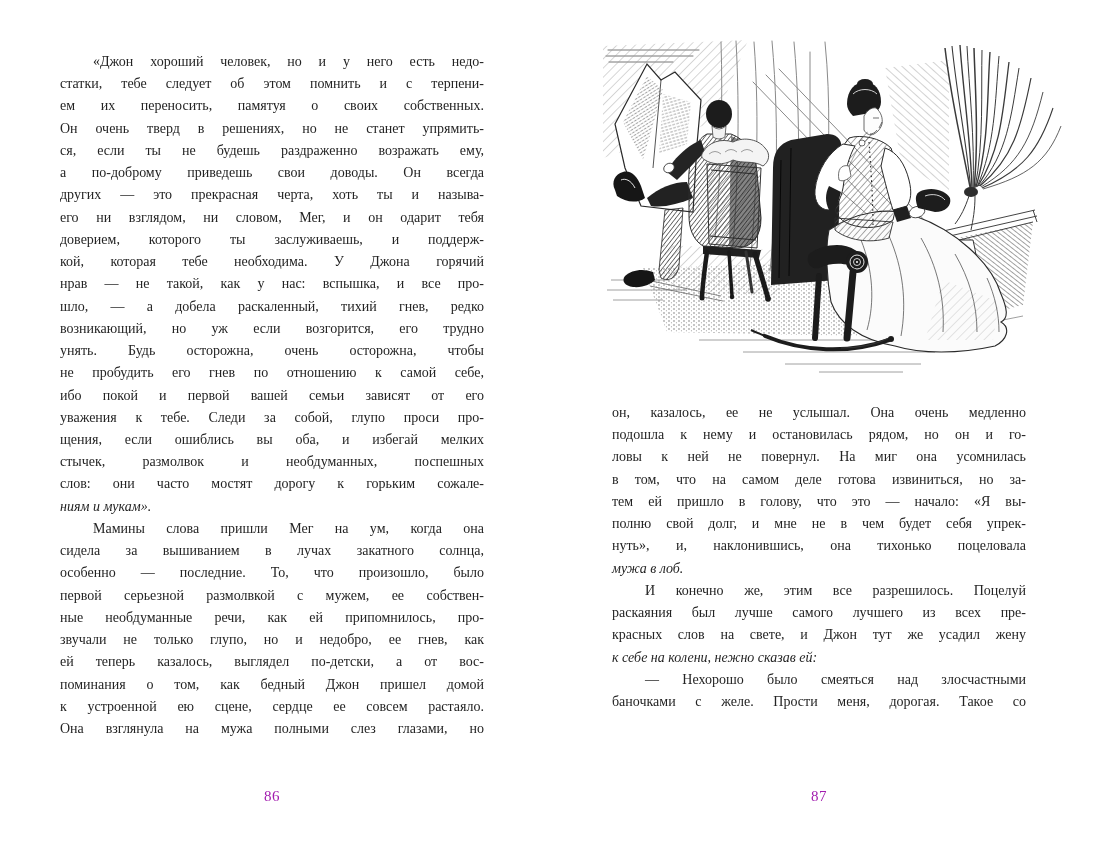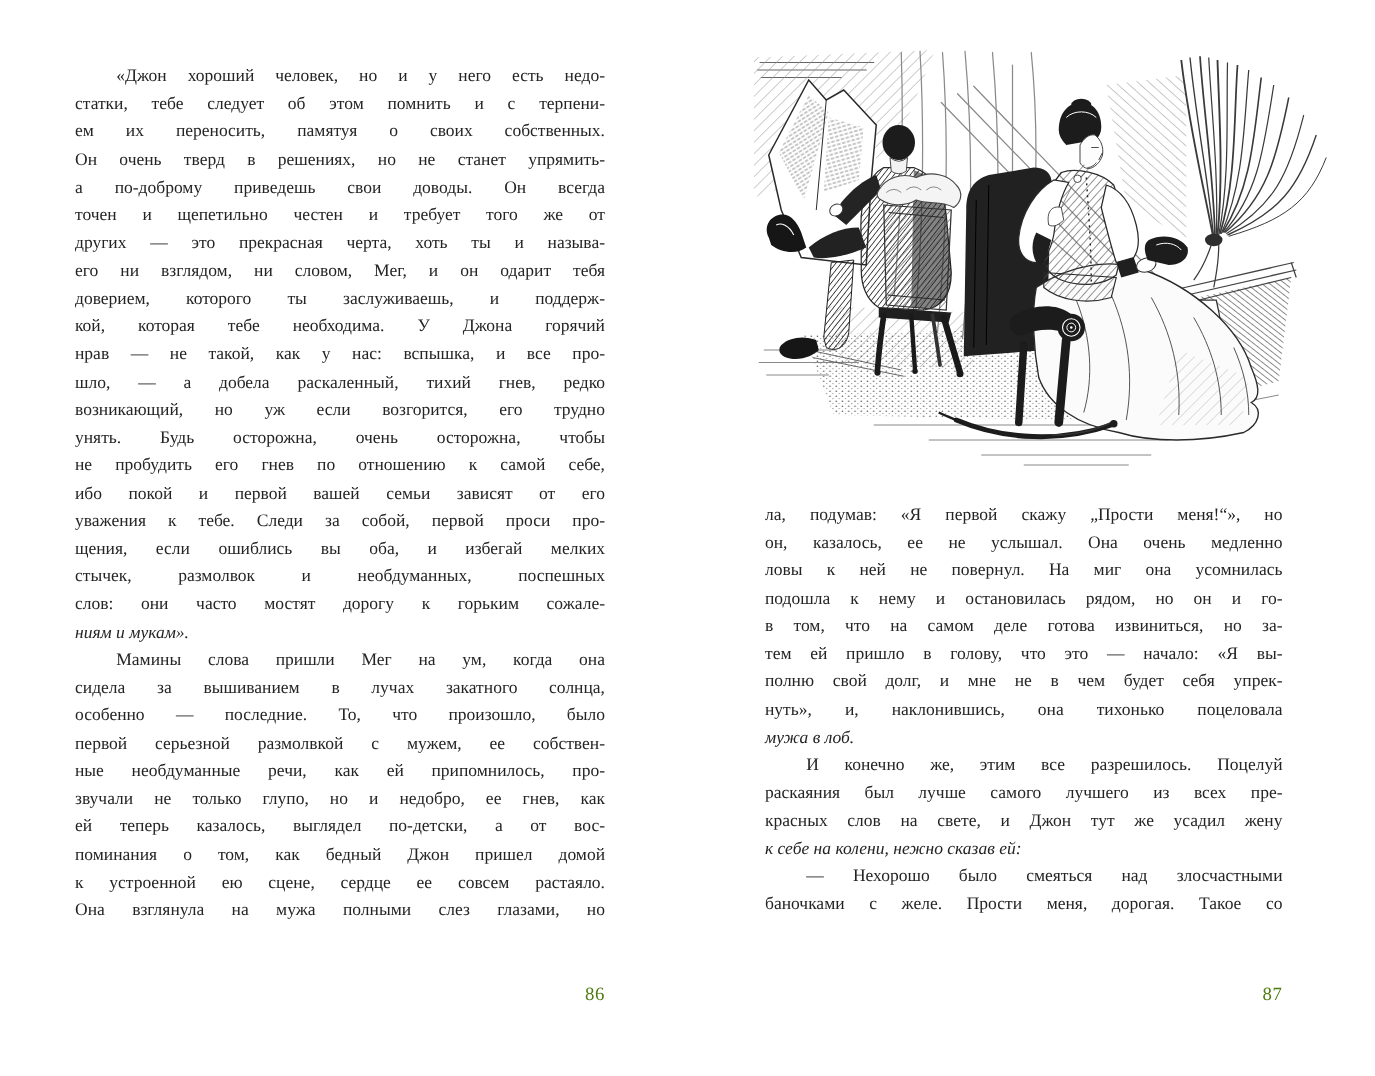"ся, если ты не будешь" div.ln { html: none -> <div>ся, если ты не будешь раздраженно возражать ему,</div> }
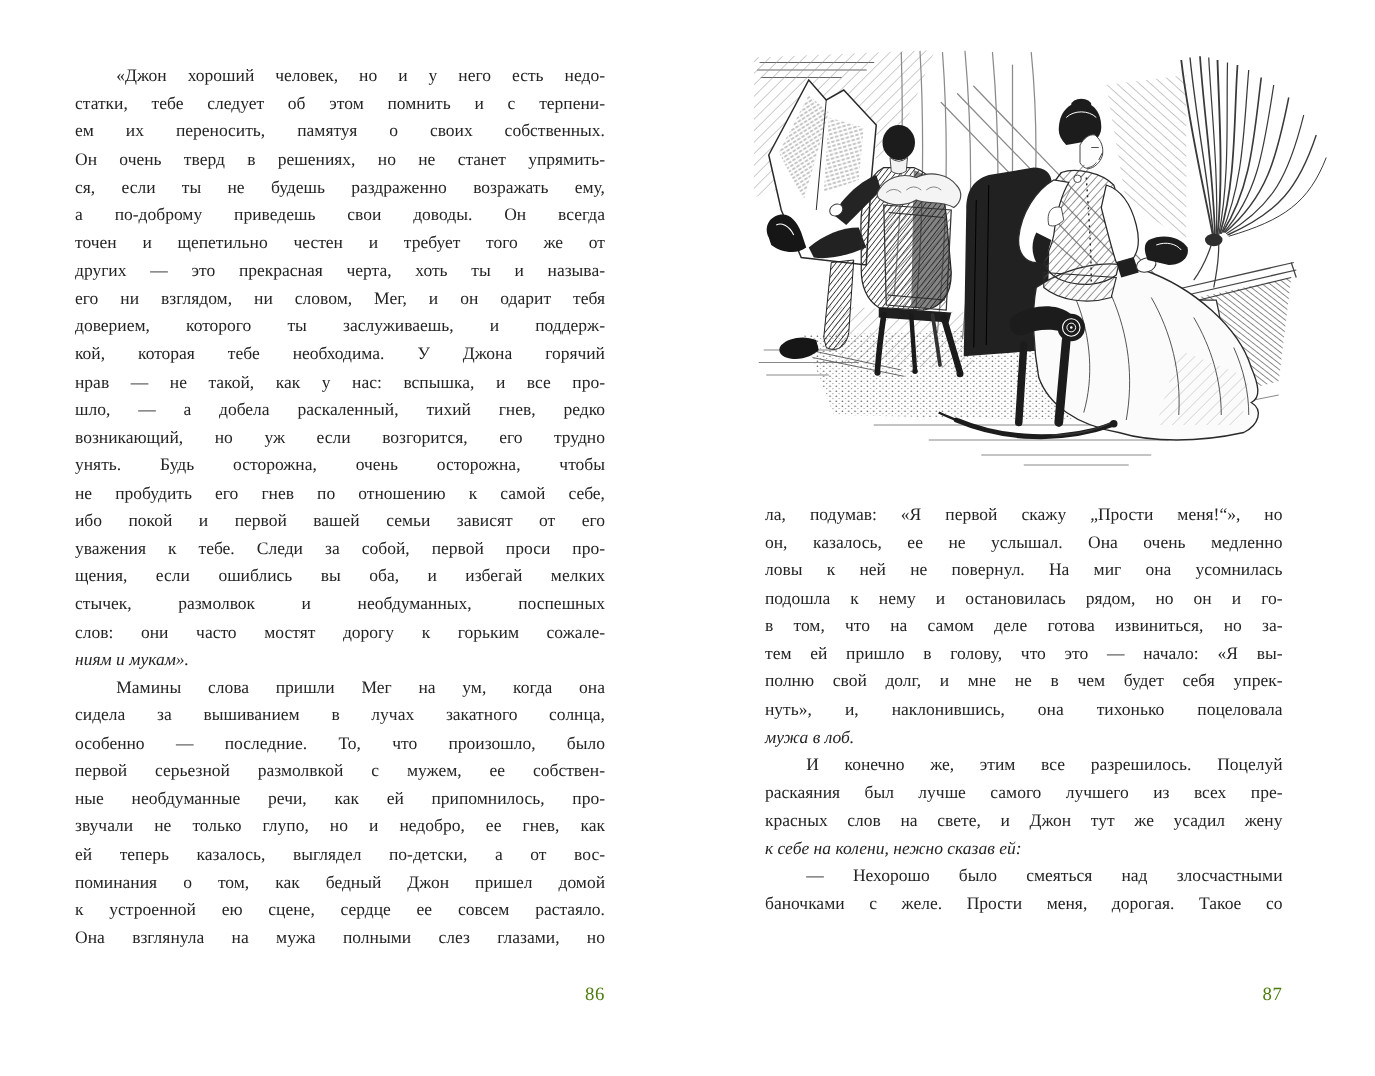"точен и щепетильно честен и" div.ln { html: <div>точен и щепетильно честен и требует того же от</div> -> none }
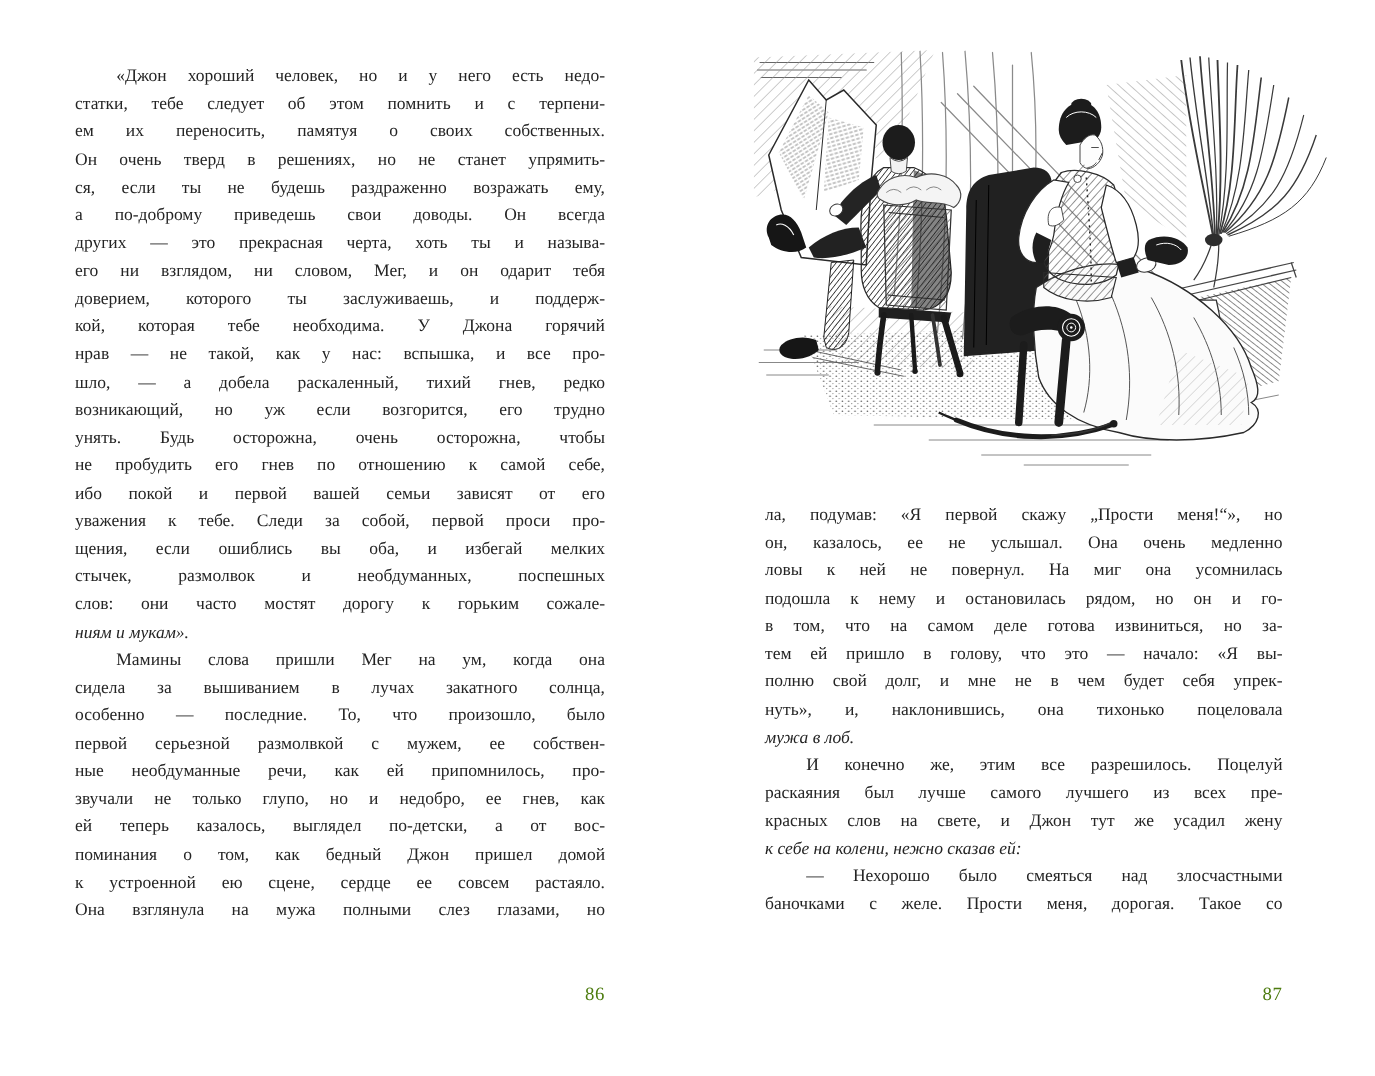"уважения к тебе. Следи за" div.ln { text: первой -> глупо }
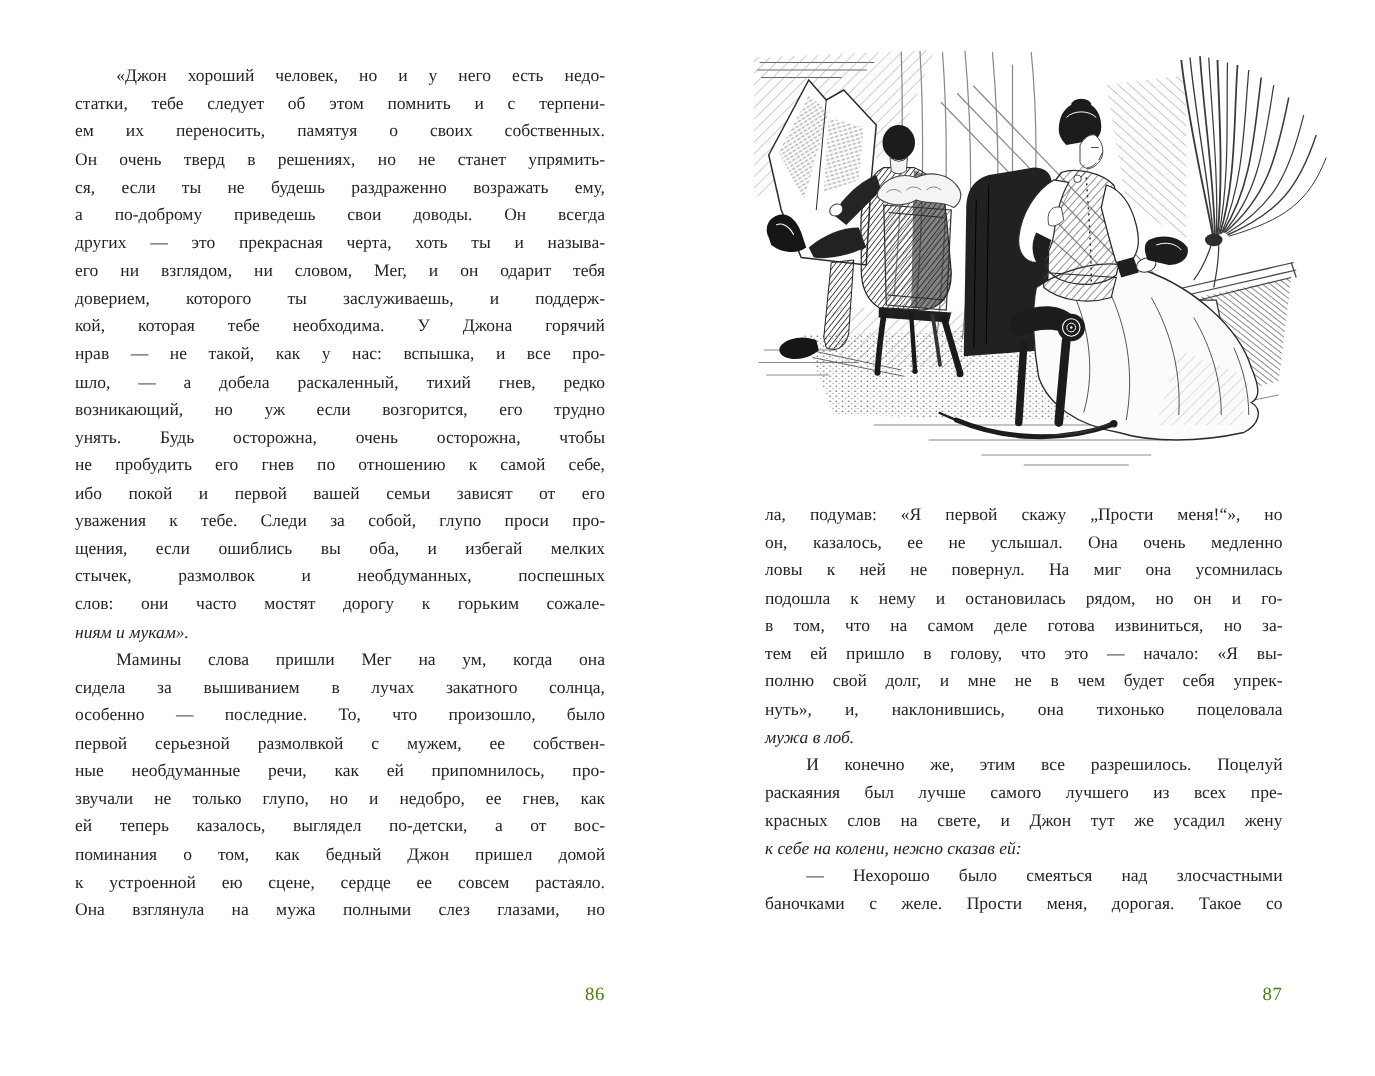"ла, подумав: «Я первой скажу" div.ln { html: <div>ла, подумав: «Я первой скажу „Прости меня!“», но</div> -> none }
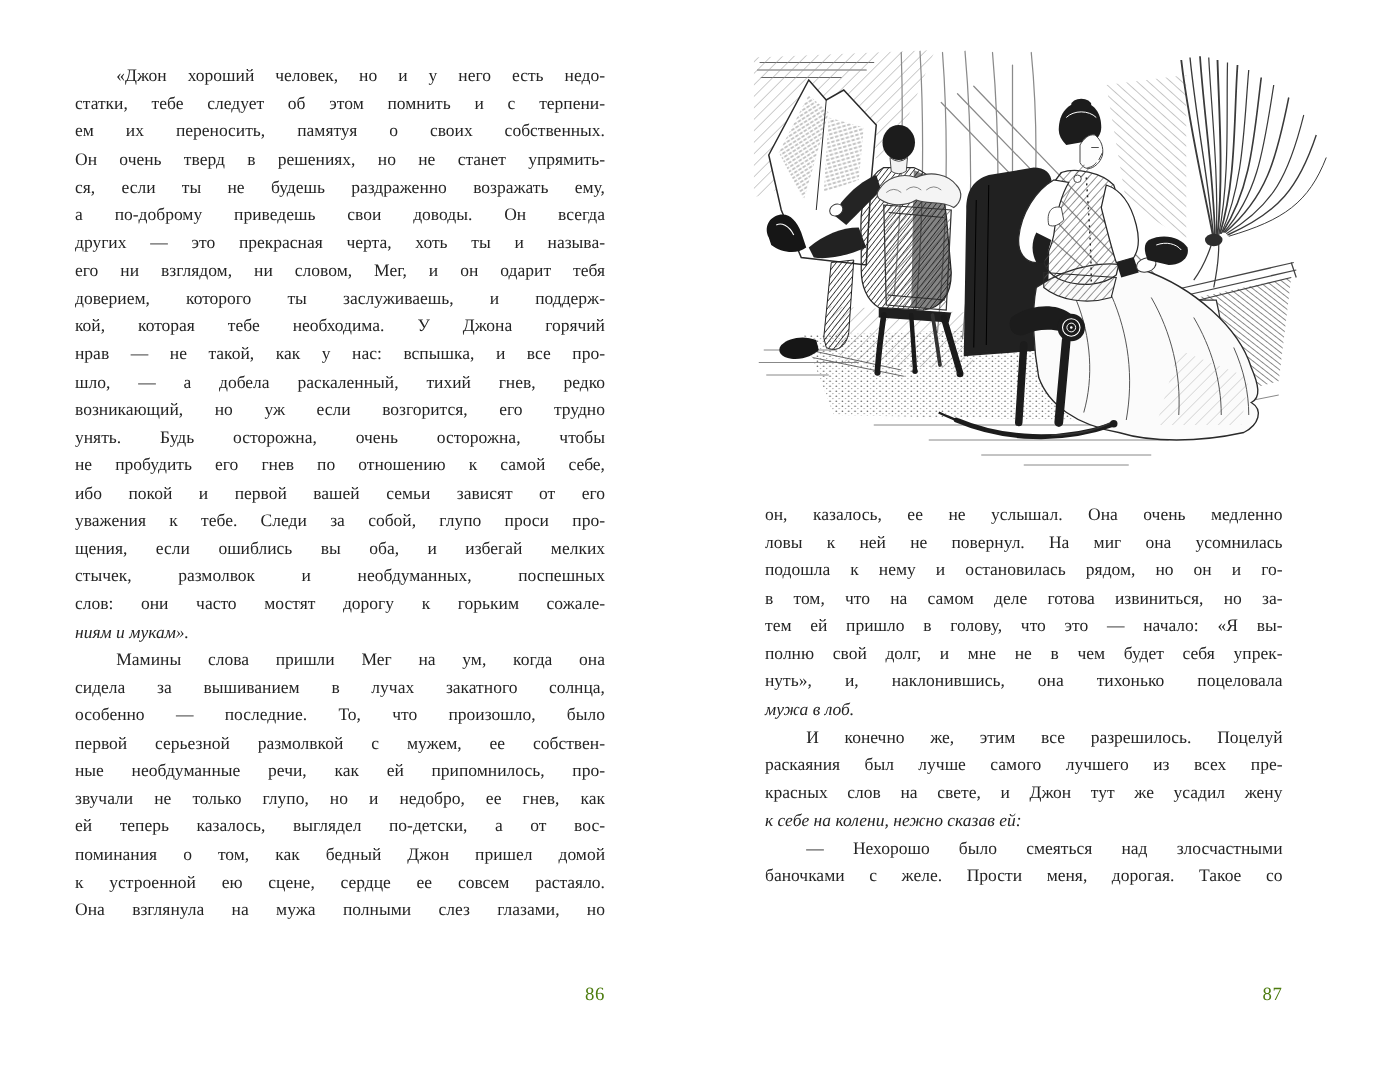"ловы к ней не повернул." div.ln { order: before "подошла к нему и остановилась" -> after "подошла к нему и остановилась" }
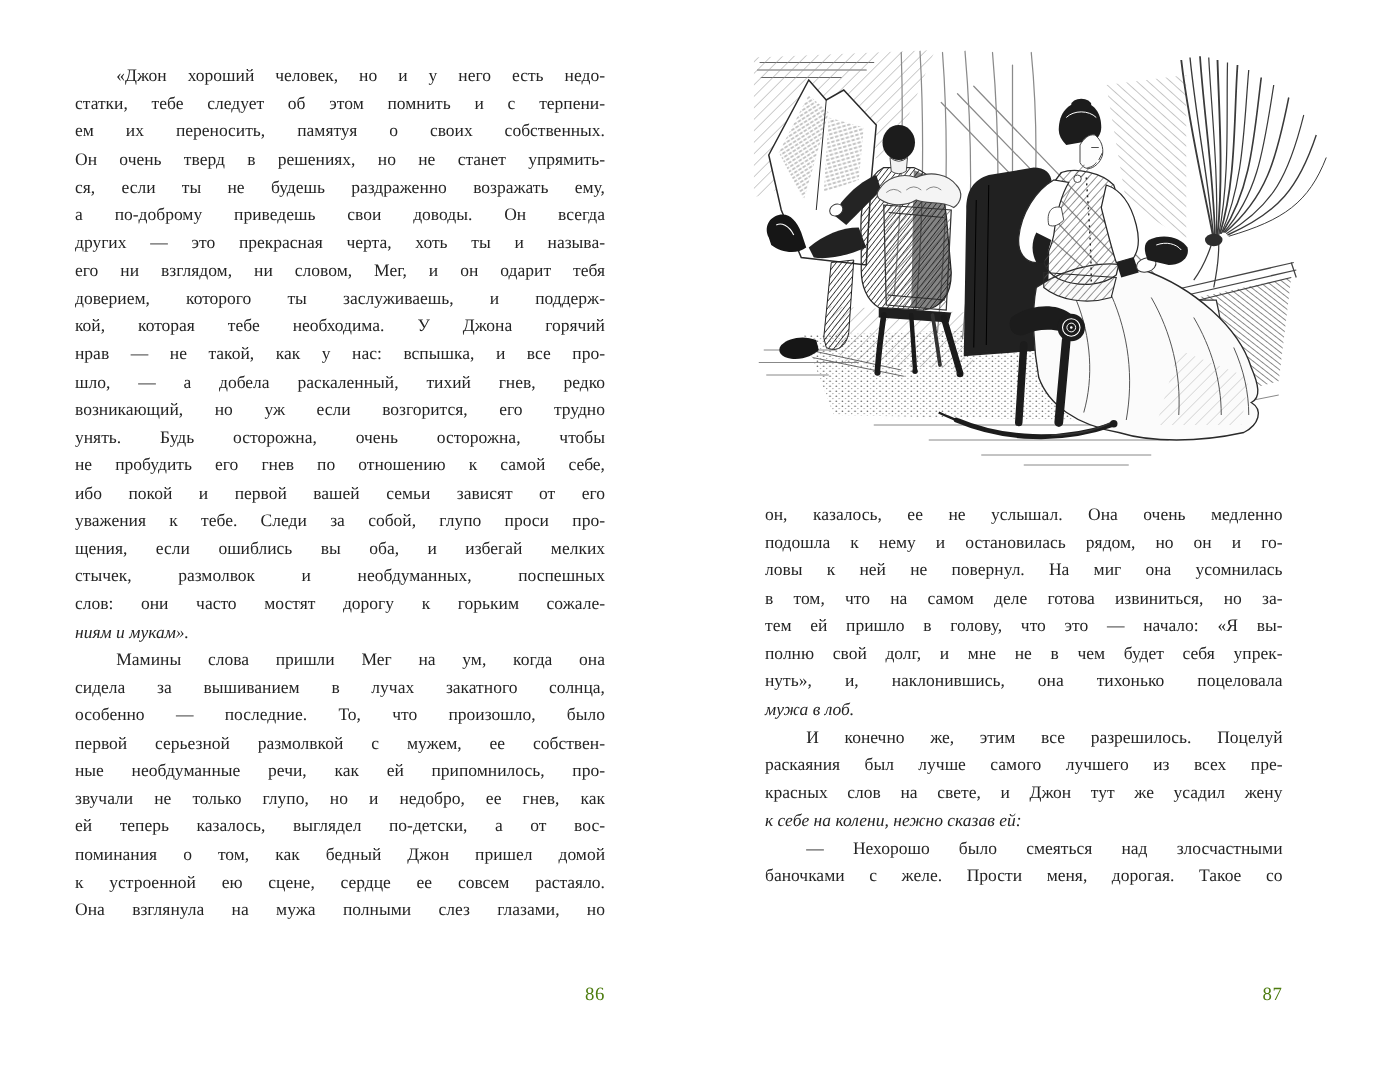"86" .pageno { color: #4d7c0f -> #a21caf; text-align: right -> center }
